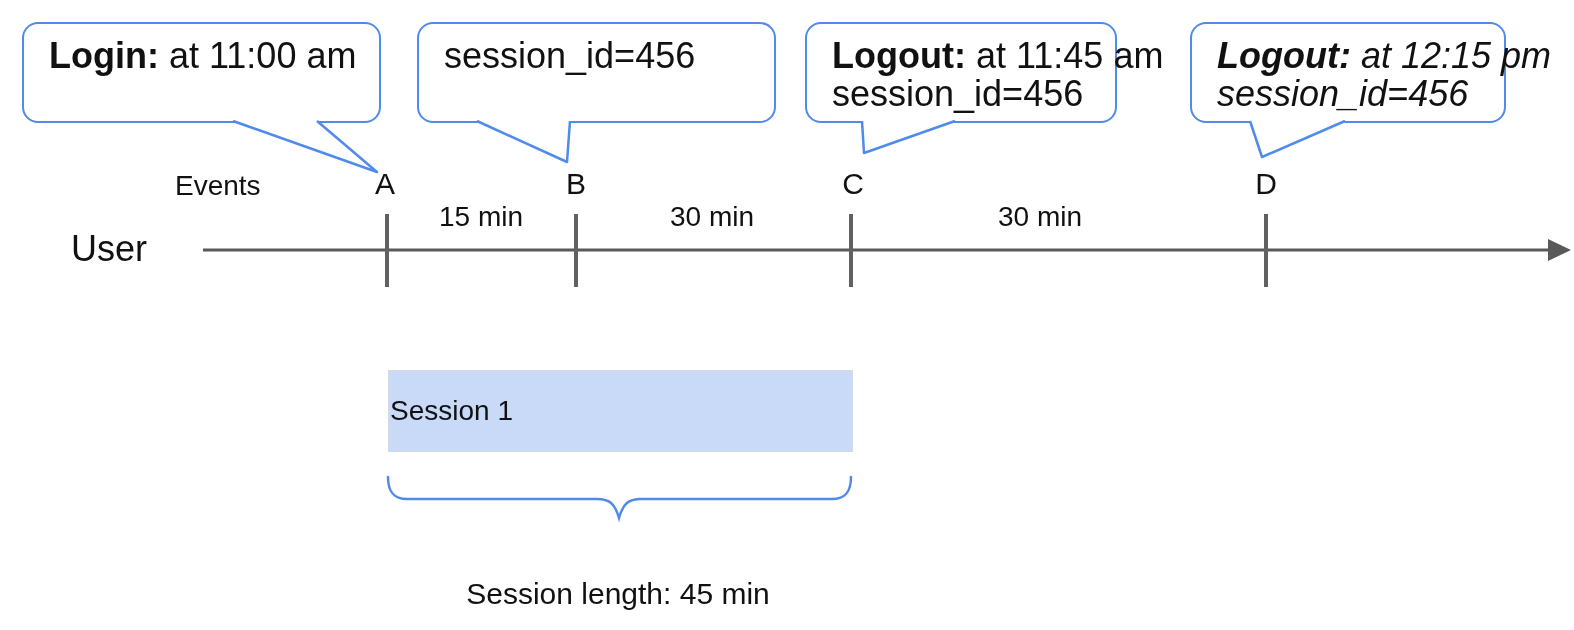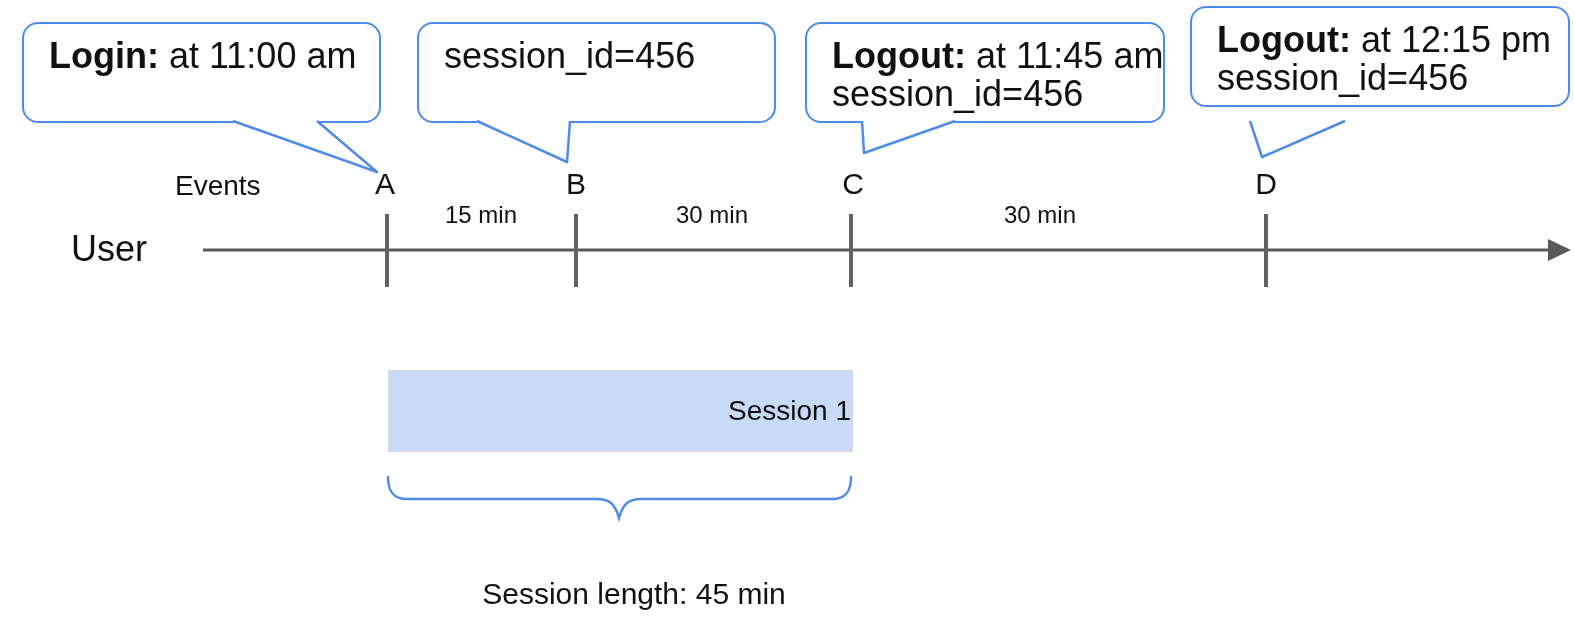"Logout: at 11:45 am" div.callout { width: 360px -> 312px }
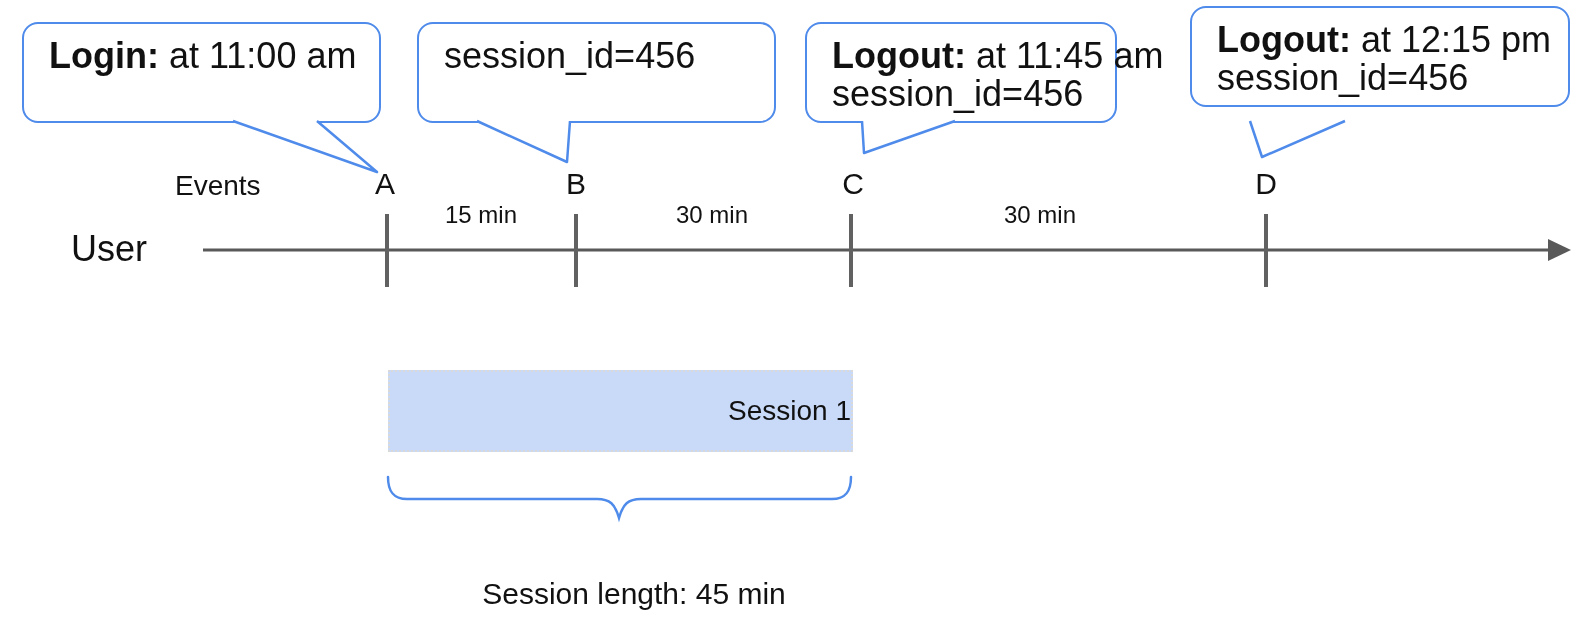"Logout: at 12:15 pm" div.callout { font-style: none -> italic; top: 6px -> 22px; width: 380px -> 316px }
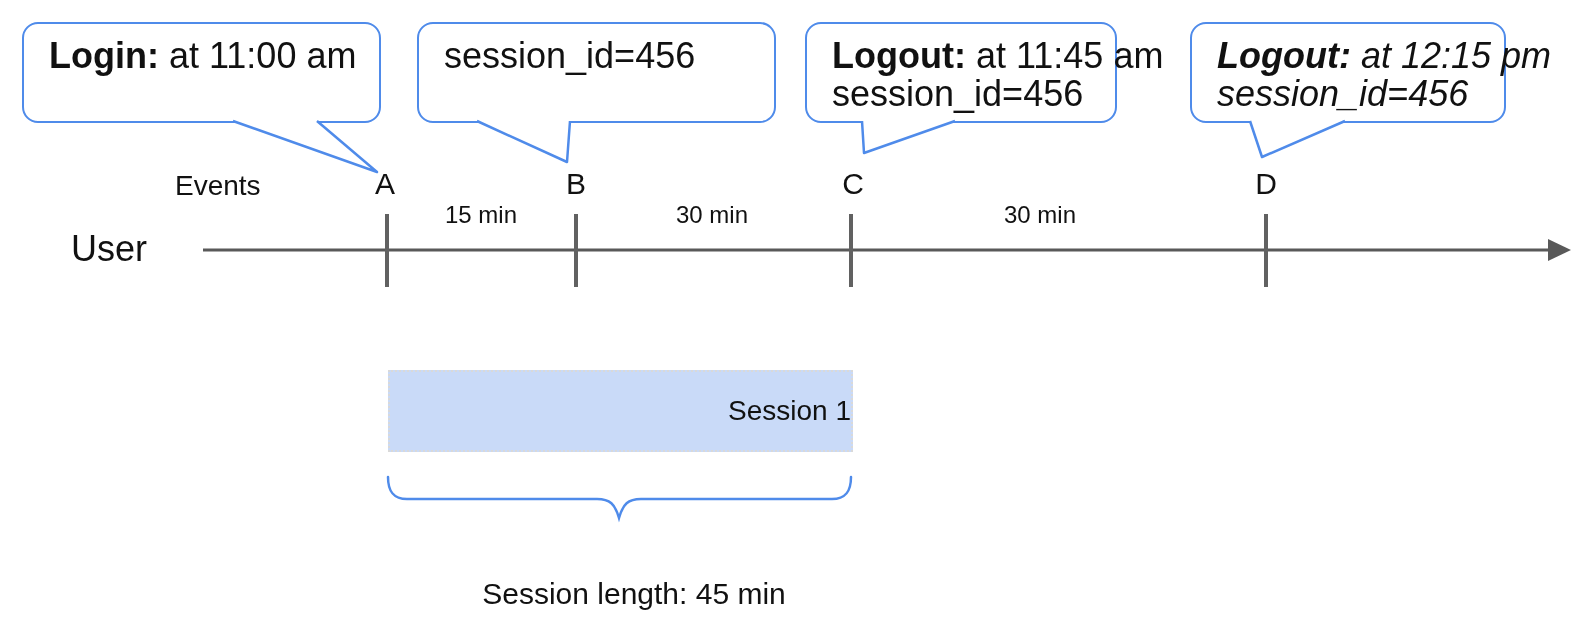"15 min" .interval-label { font-size: 24px -> 28px }
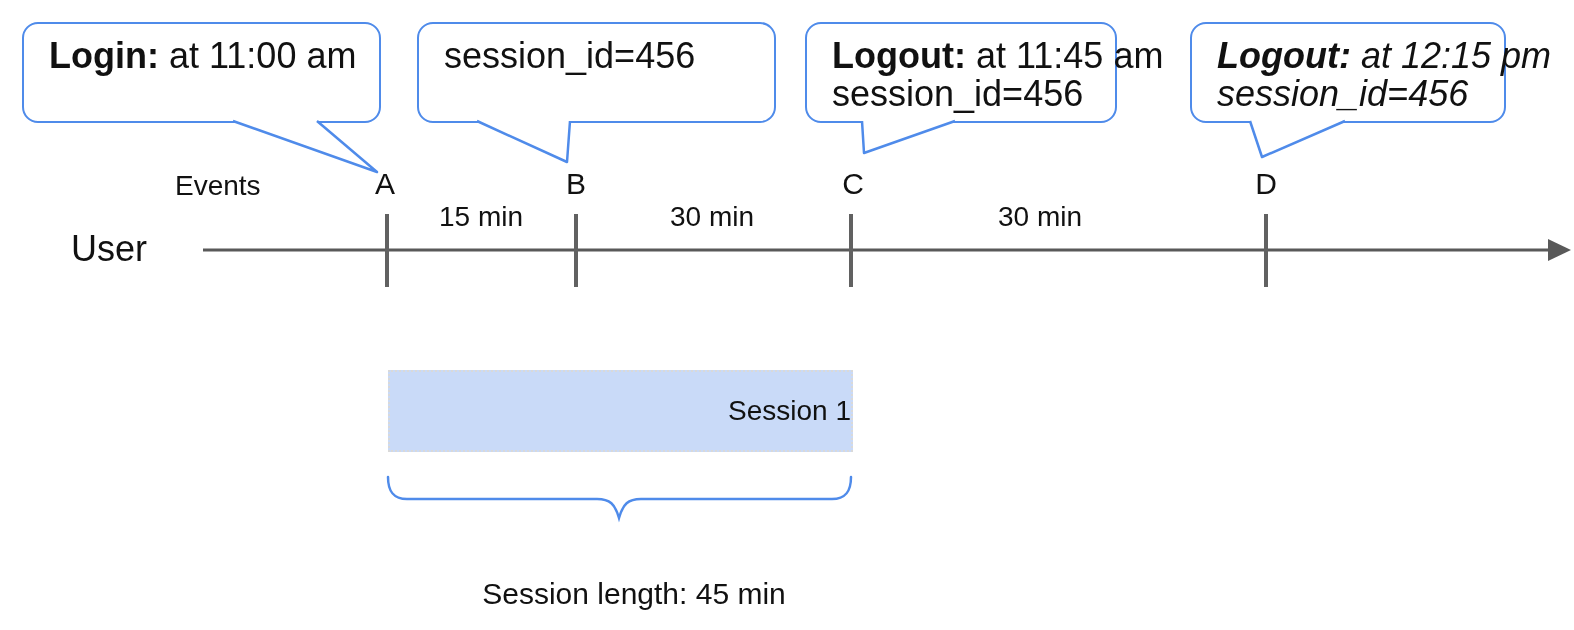"Session 1" .session-box { justify-content: flex-end -> flex-start }
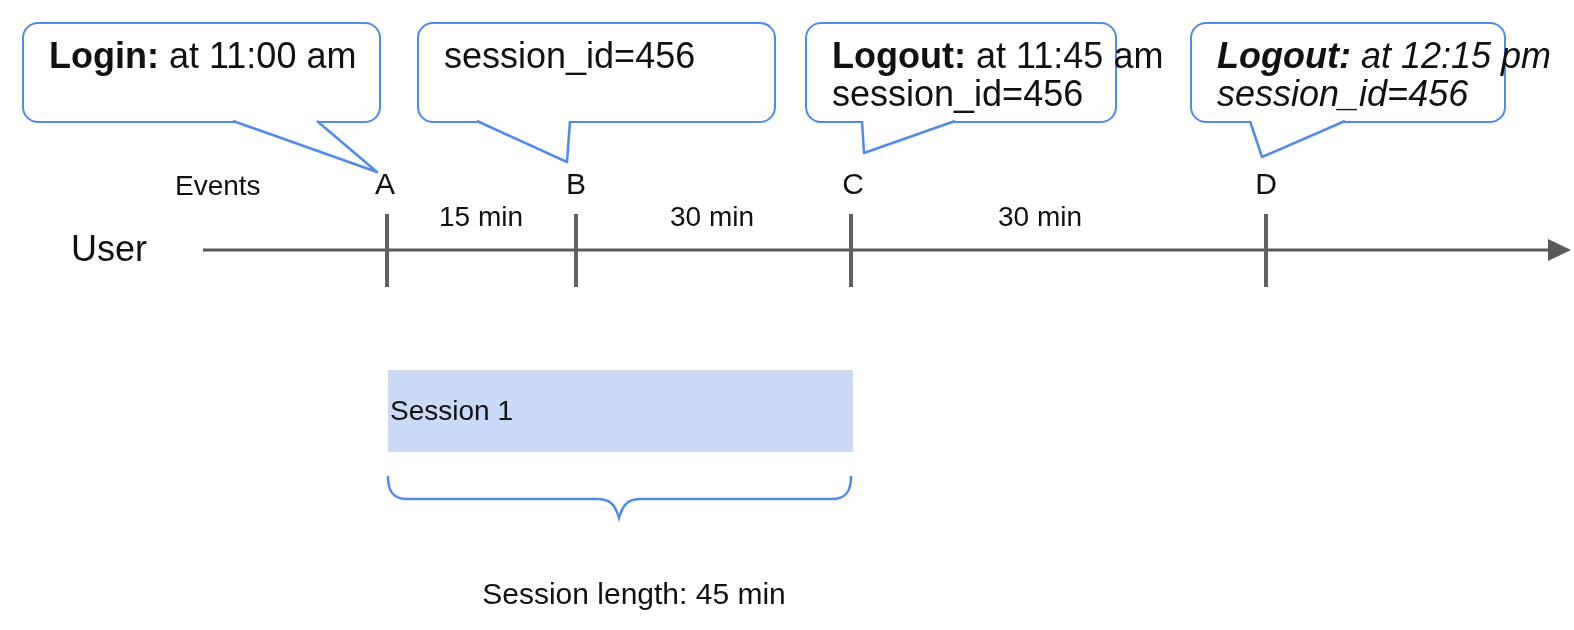"Session length: 45 min" .session-length { margin-left: 16px -> none }
